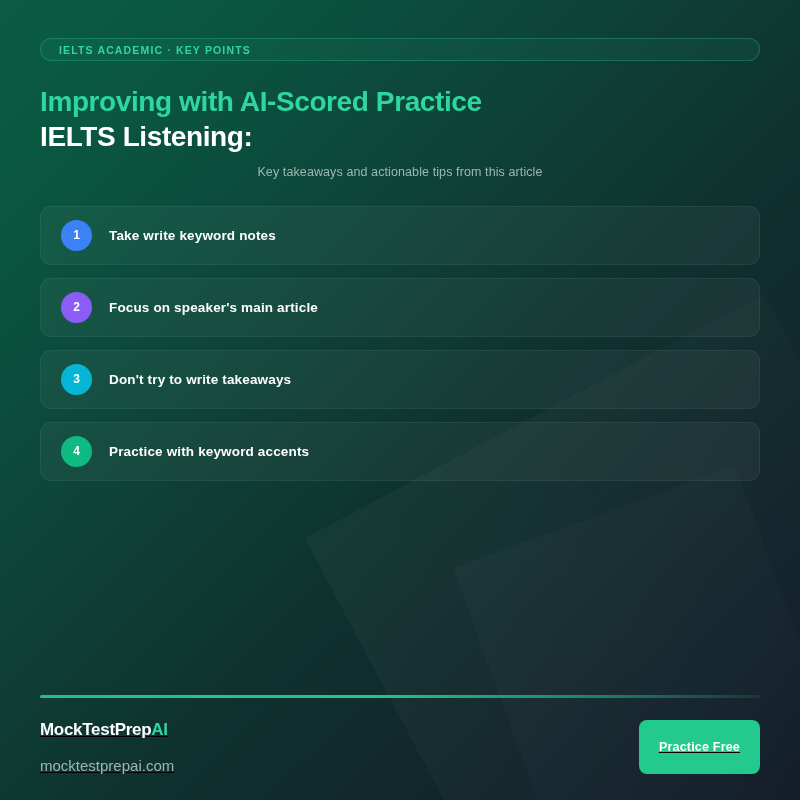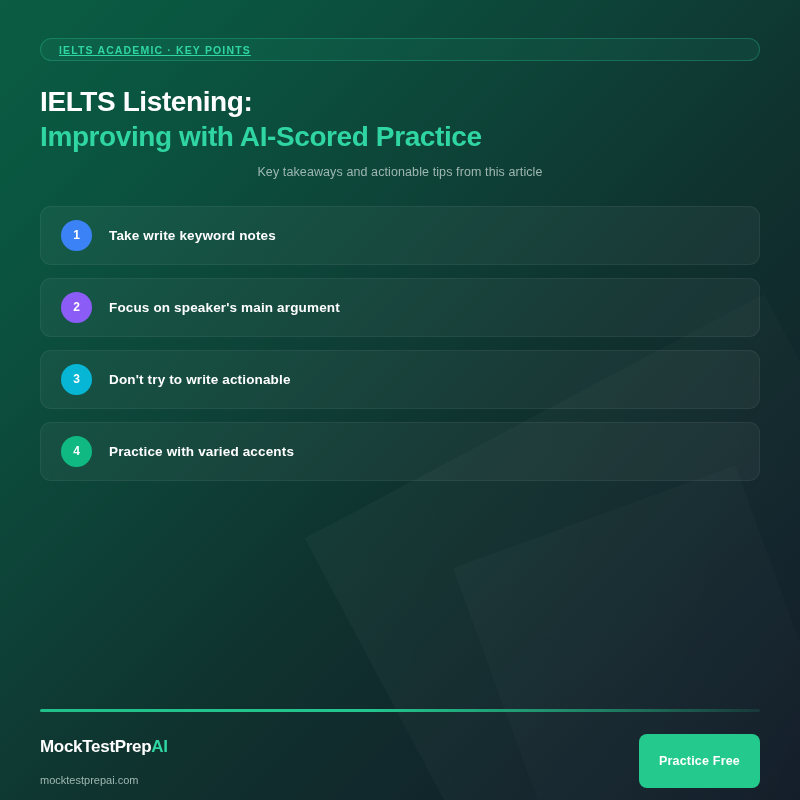"IELTS ACADEMIC · KEY POINTS" .badge-text { text-decoration: underline -> none }
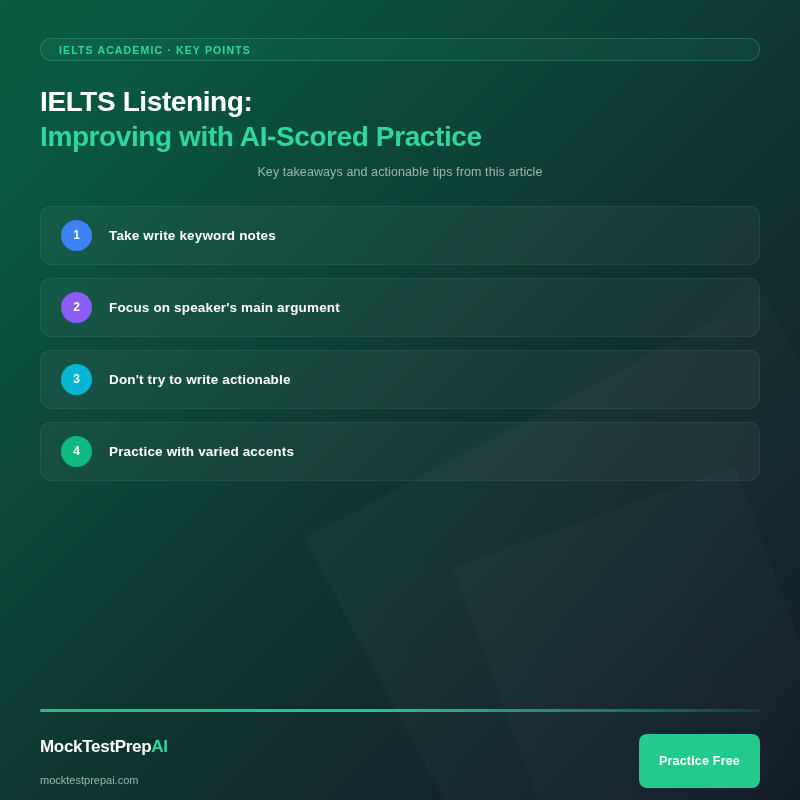"IELTS Listening:" div.headline-line { order: before "Improving with AI-Scored Practice" -> after "Improving with AI-Scored Practice" }
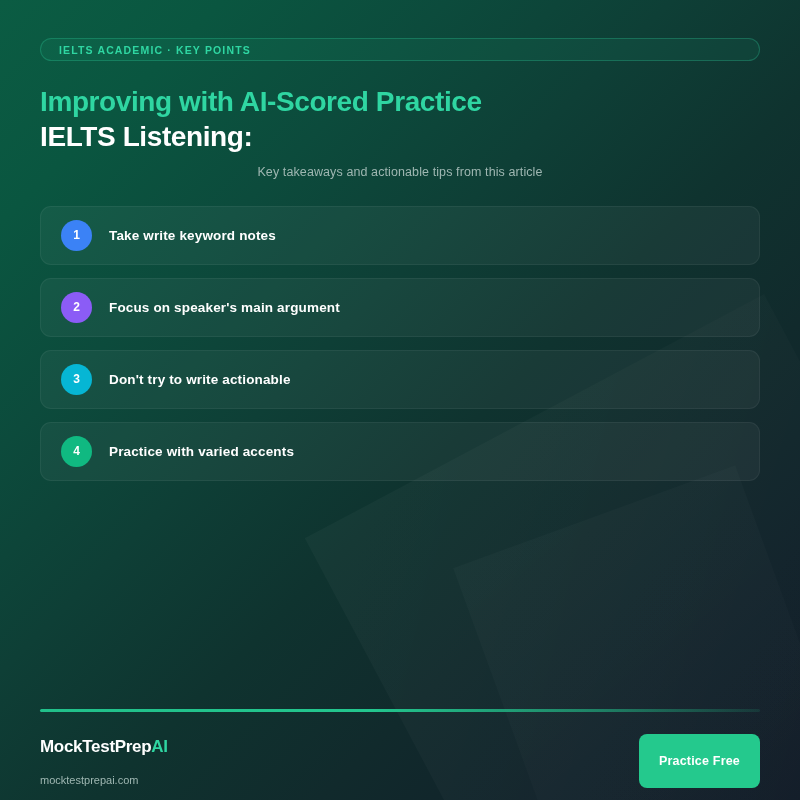"Focus on speaker's main argument" div.card-text { text: argument -> article }
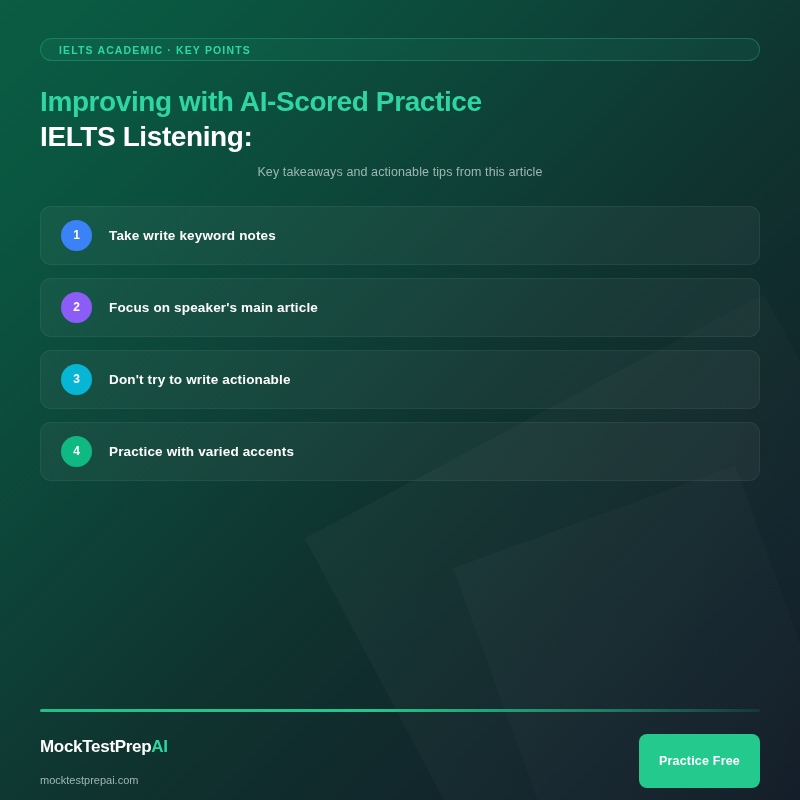"Don't try to write actionable" div.card-text { text: actionable -> takeaways }
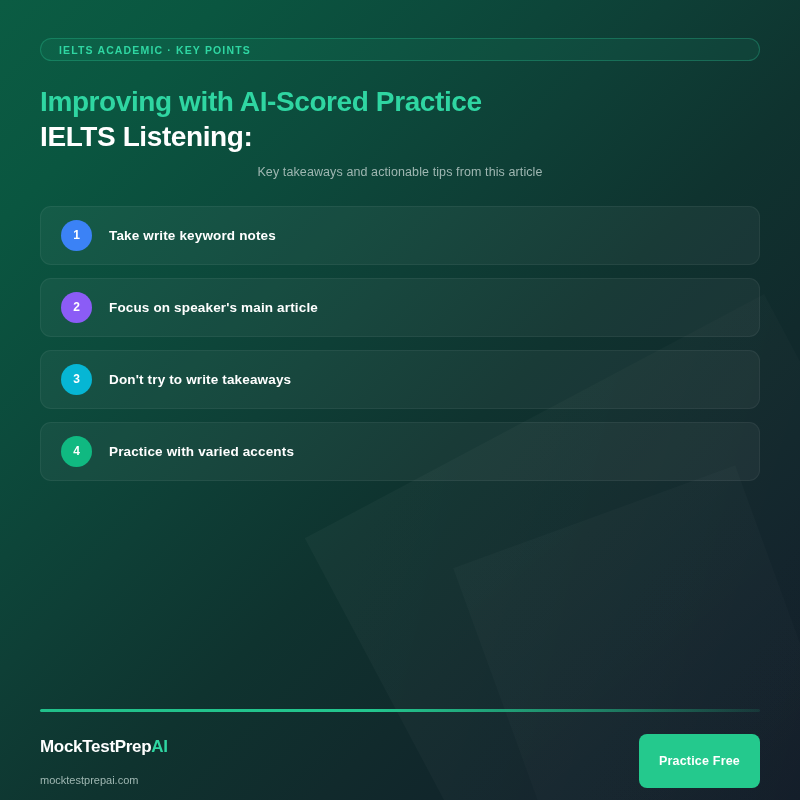"Practice with varied accents" div.card-text { text: varied -> keyword }
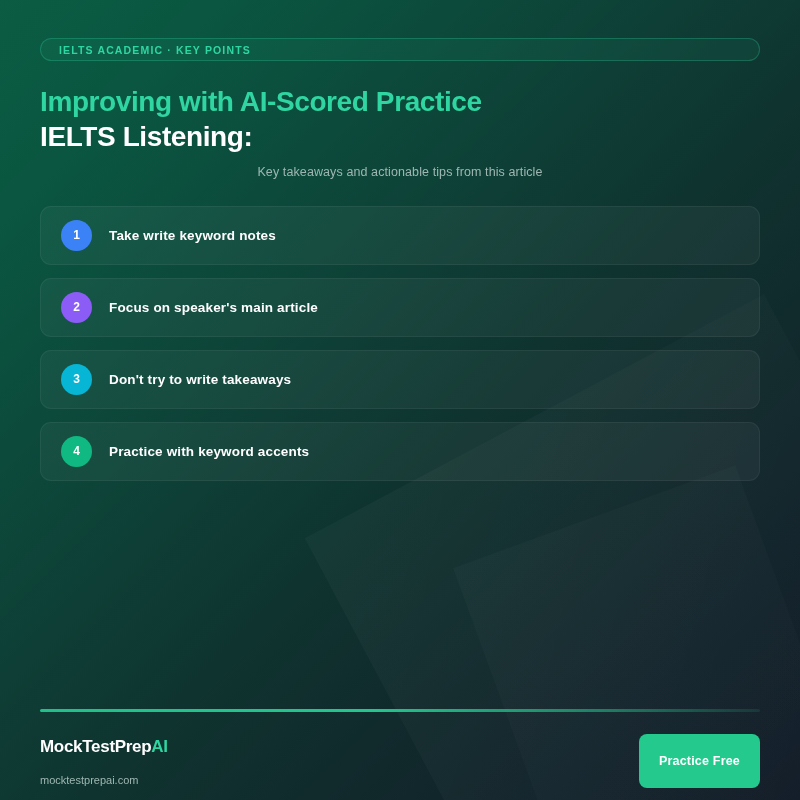"MockTestPrepAI" .footer { bottom: 12px -> 26px; text-decoration: none -> underline }
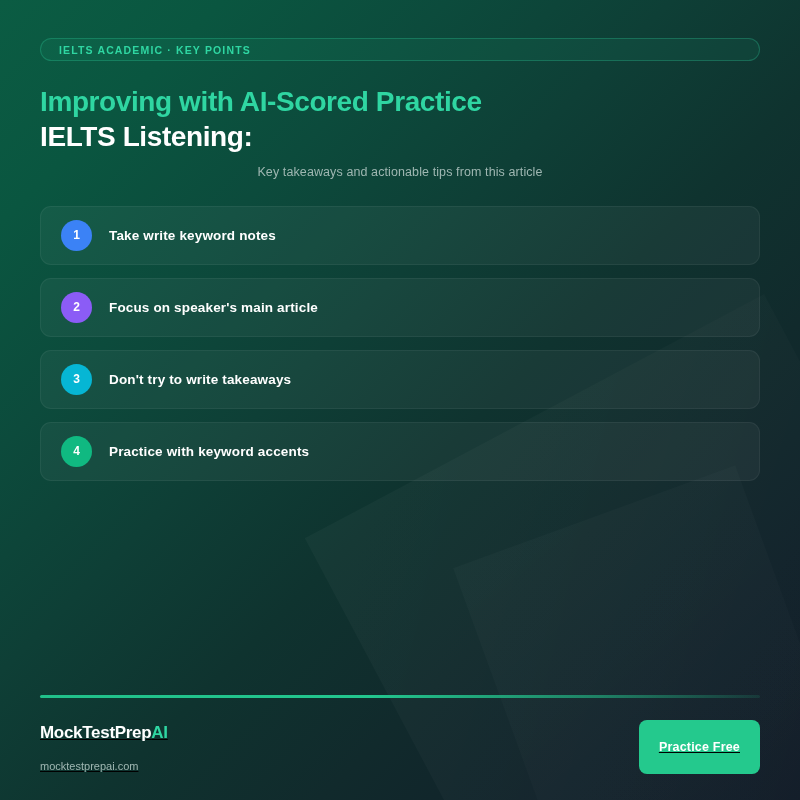"mocktestprepai.com" .brand-url { font-size: 11px -> 15px }
